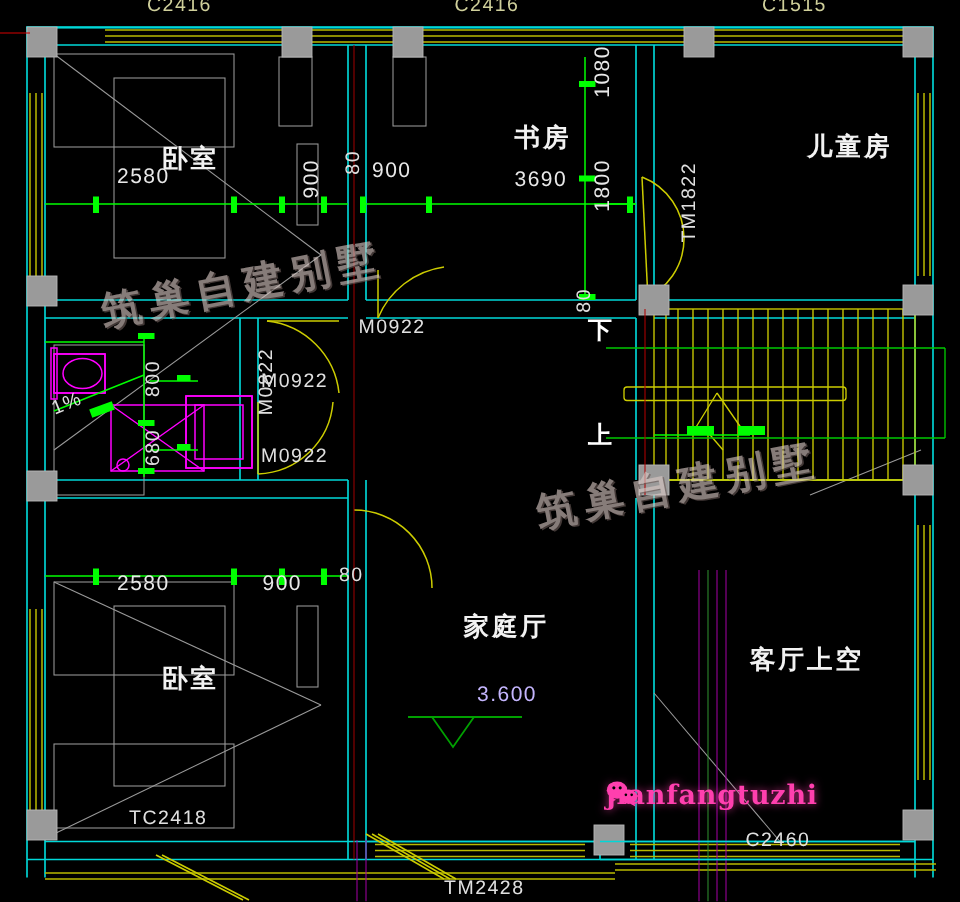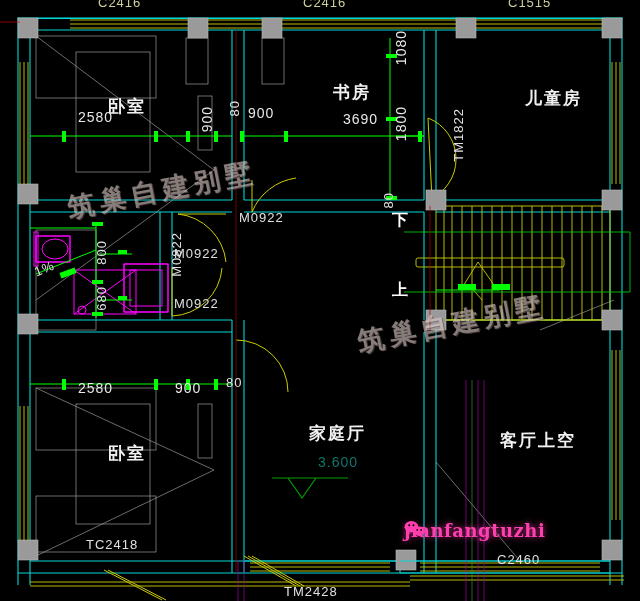"书房" div.lbl { left: 333px -> 343px }
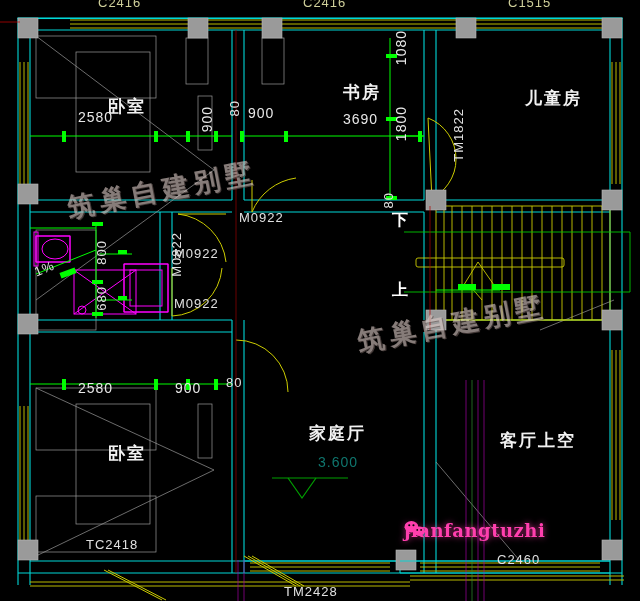"儿童房" div.lbl { left: 525px -> 538px }
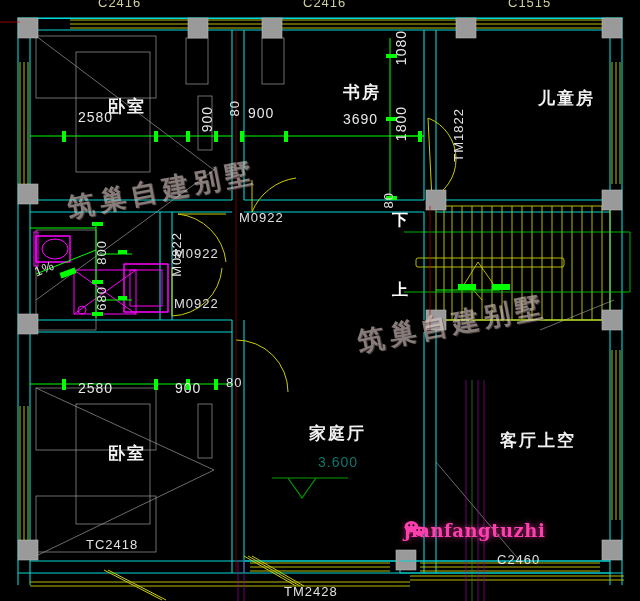"家庭厅" div.lbl { top: 425px -> 410px }
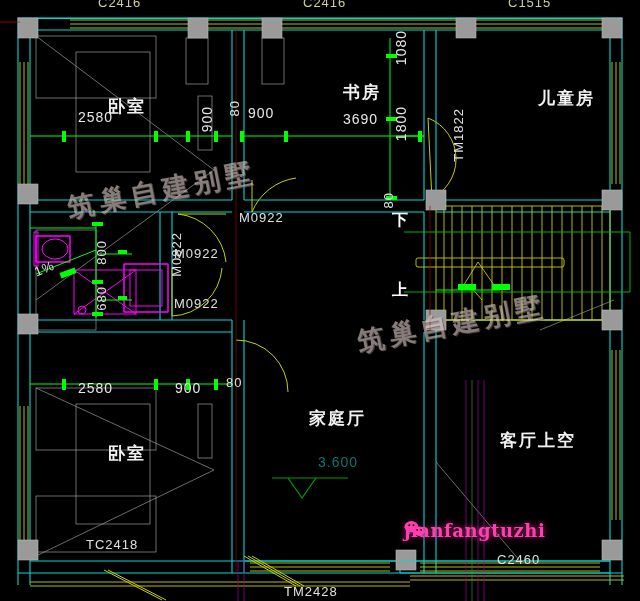"3.600" .elev { color: #0f766e -> #c4b5fd }
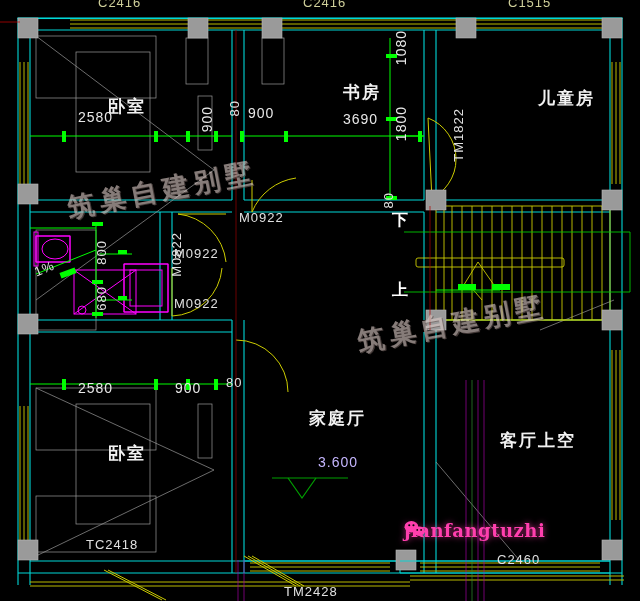"TM2428" div.lbl { left: 284px -> 296px }
